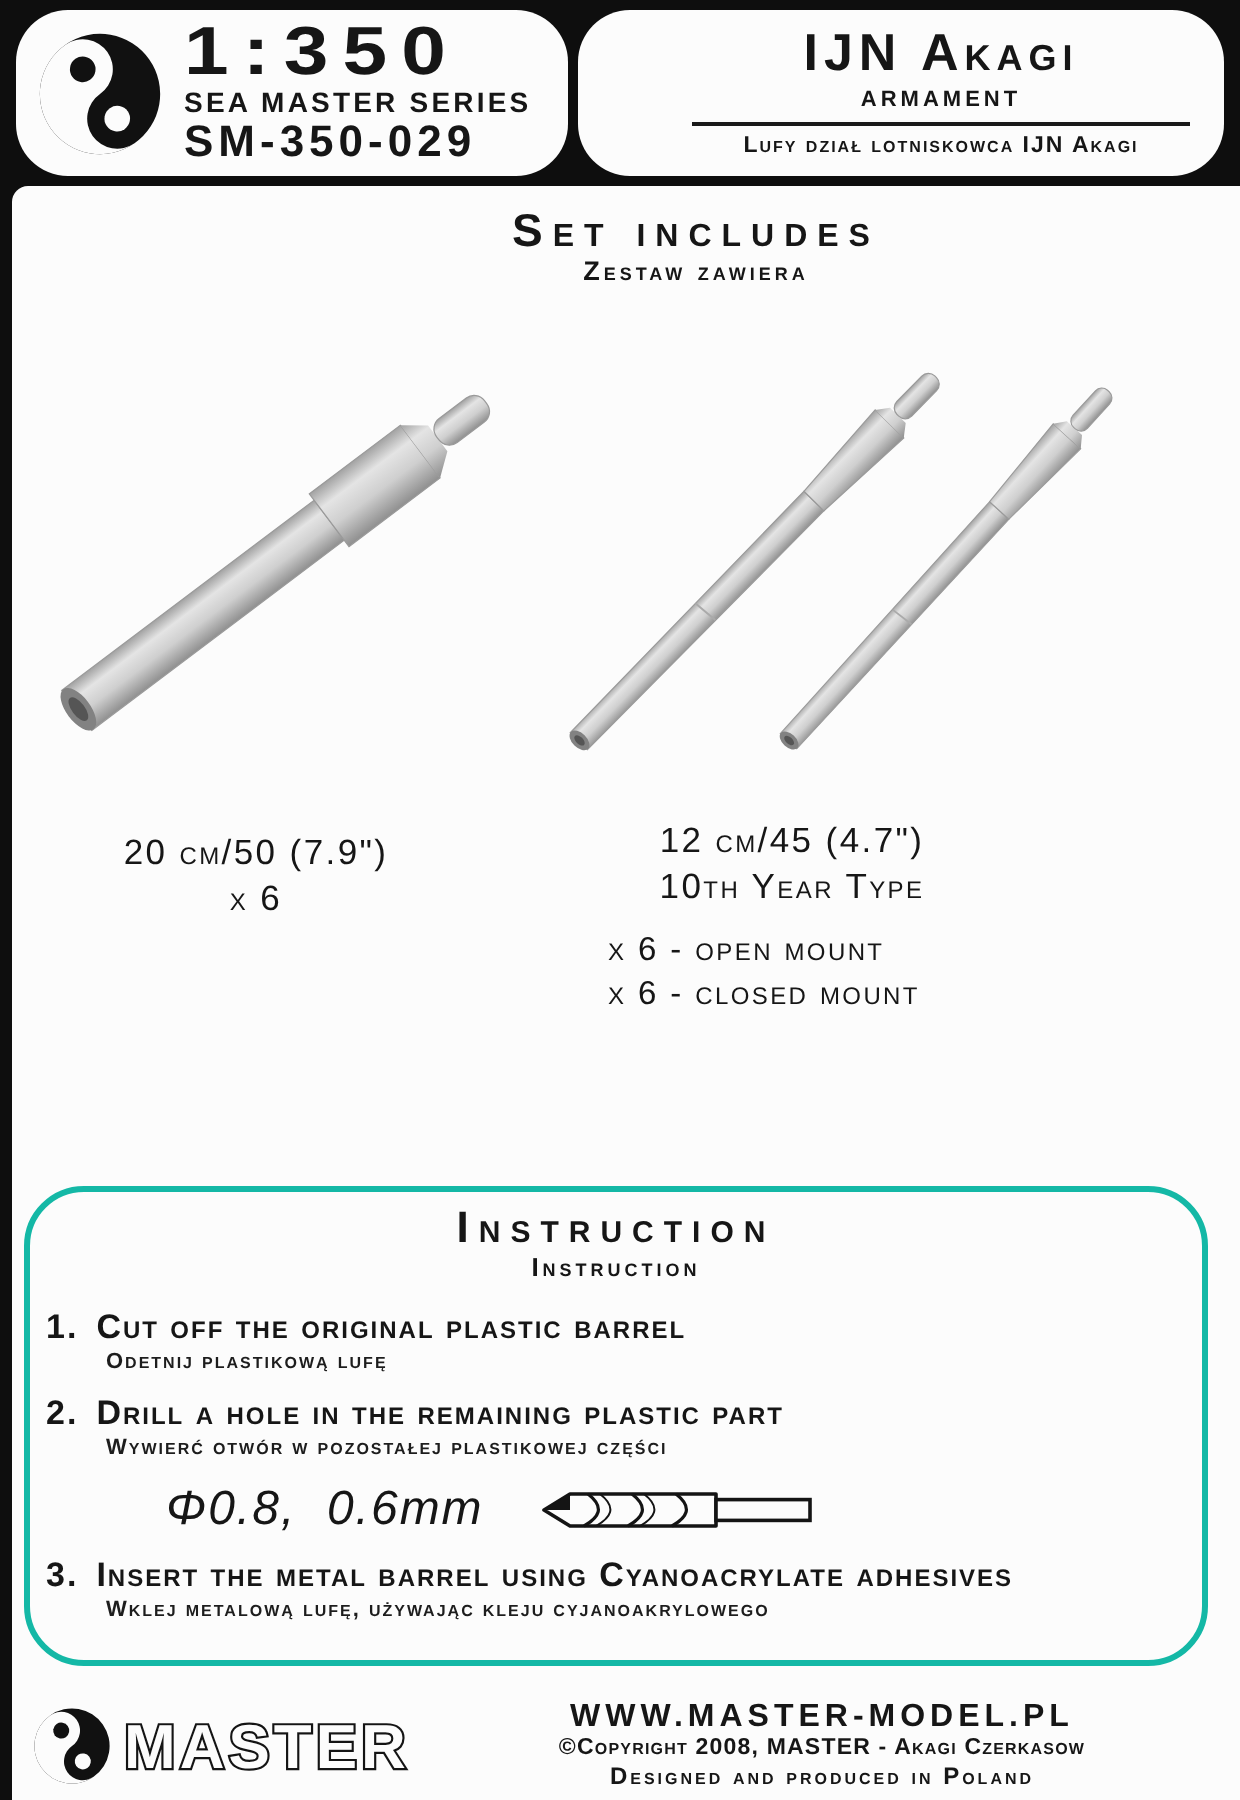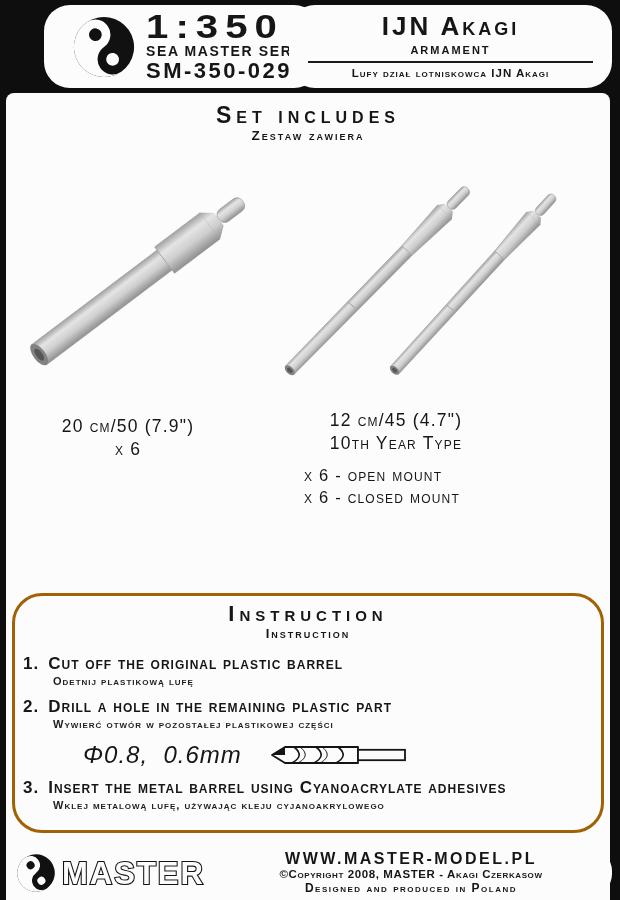"1:350" #brand-box { margin-left: 36px -> none; padding-left: 28px -> 10px }
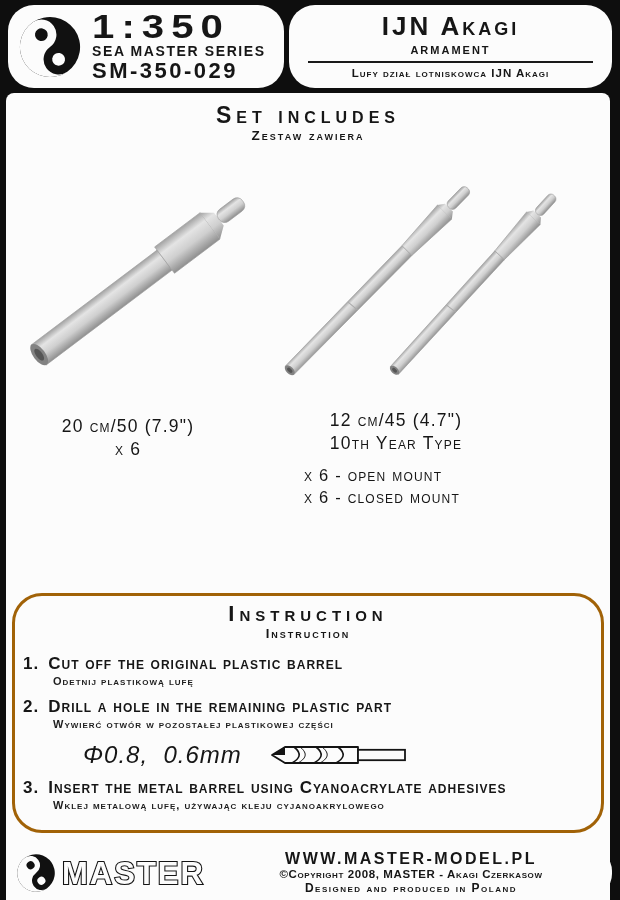"IJN Akagi" .panel { padding-left: none -> 40px }
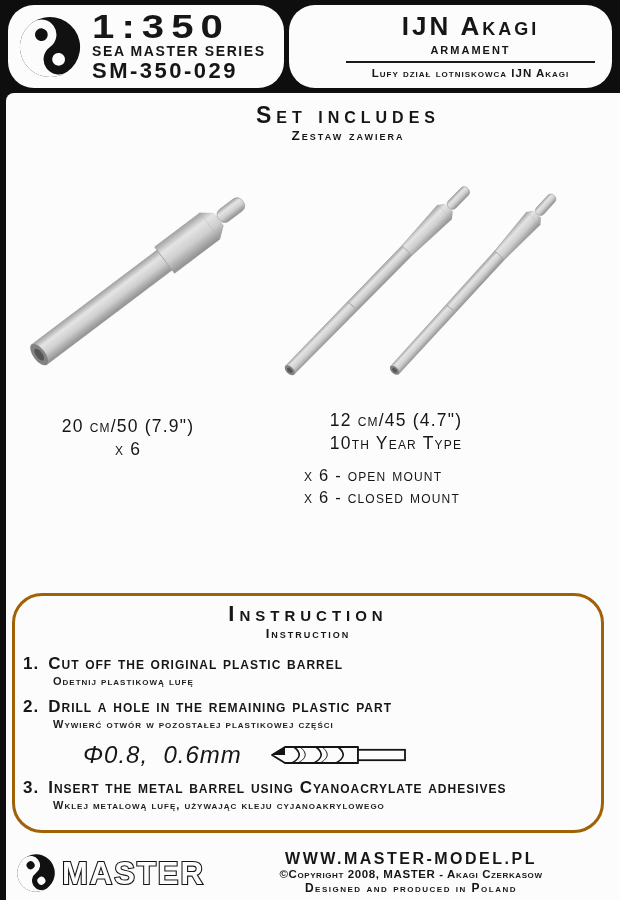"Instruction" #instruction-panel { border: 3px solid #a16207 -> 3px solid #14b8a6 }
